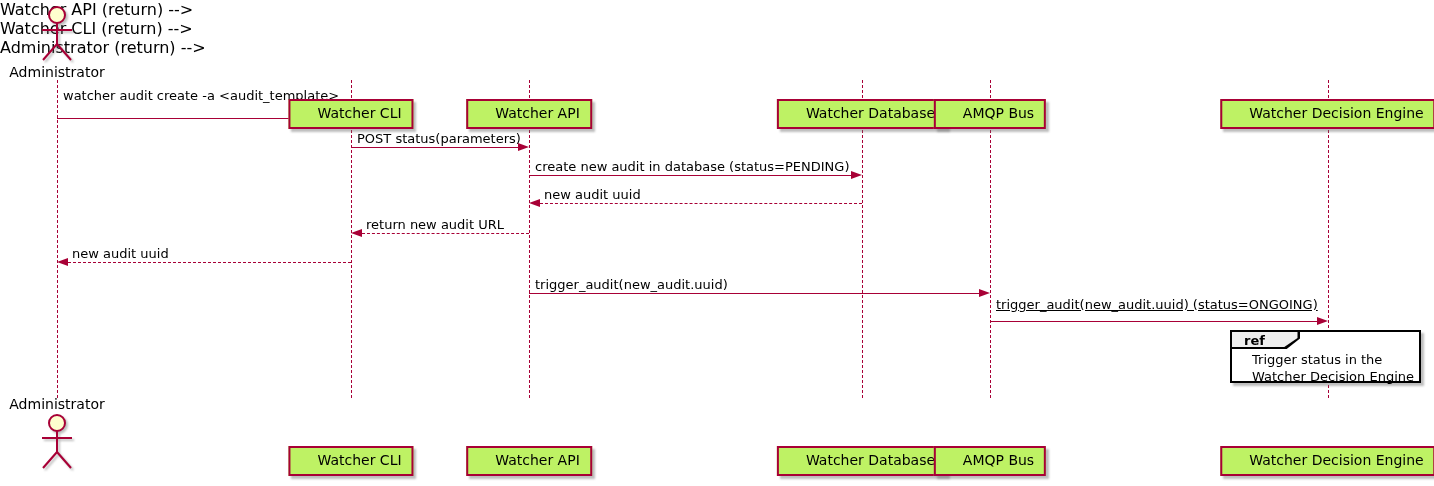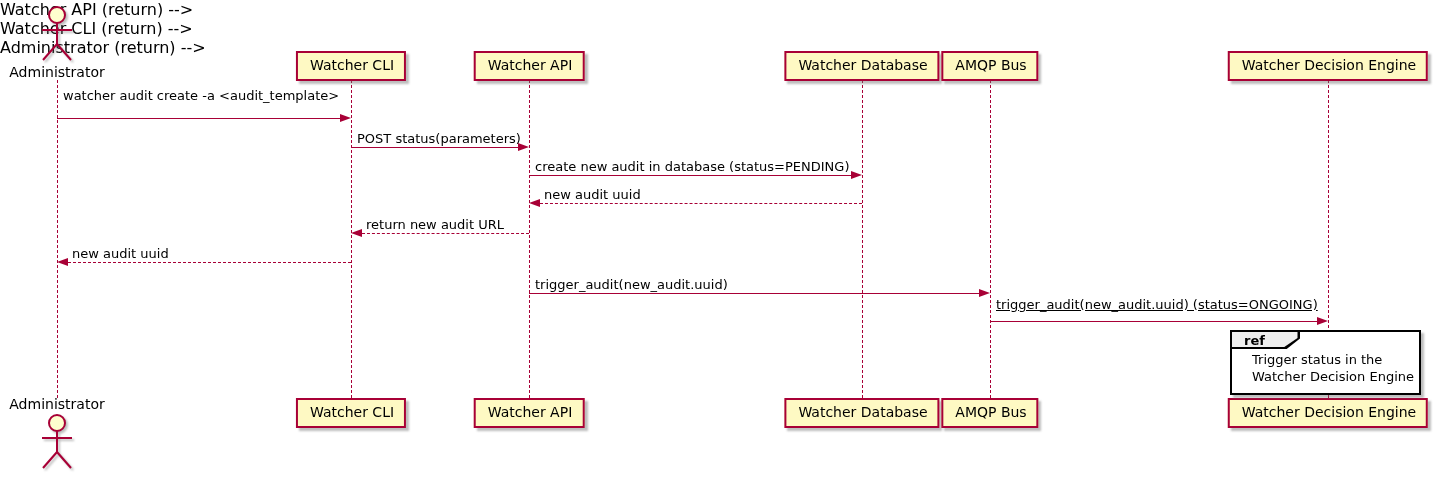"Watcher CLI" .participant { background: #fef9c3 -> #bef264; margin-top: none -> 48px; padding: 4px 10px 5px 12px -> 4px 10px 5px 27px }
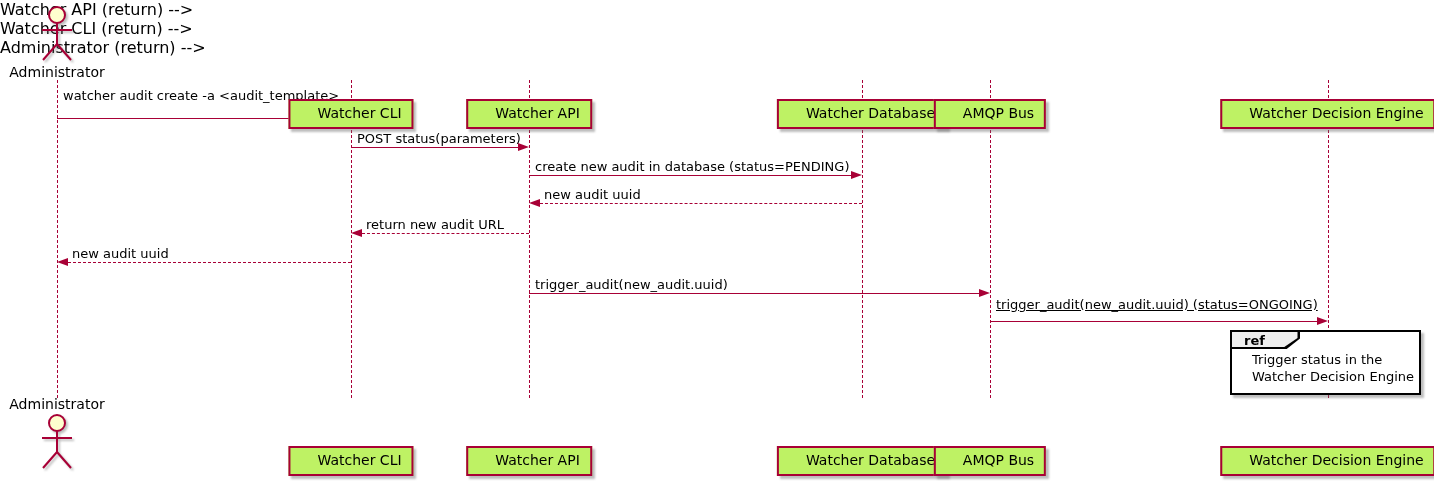"ref" #ref-box { height: 65px -> 53px }
